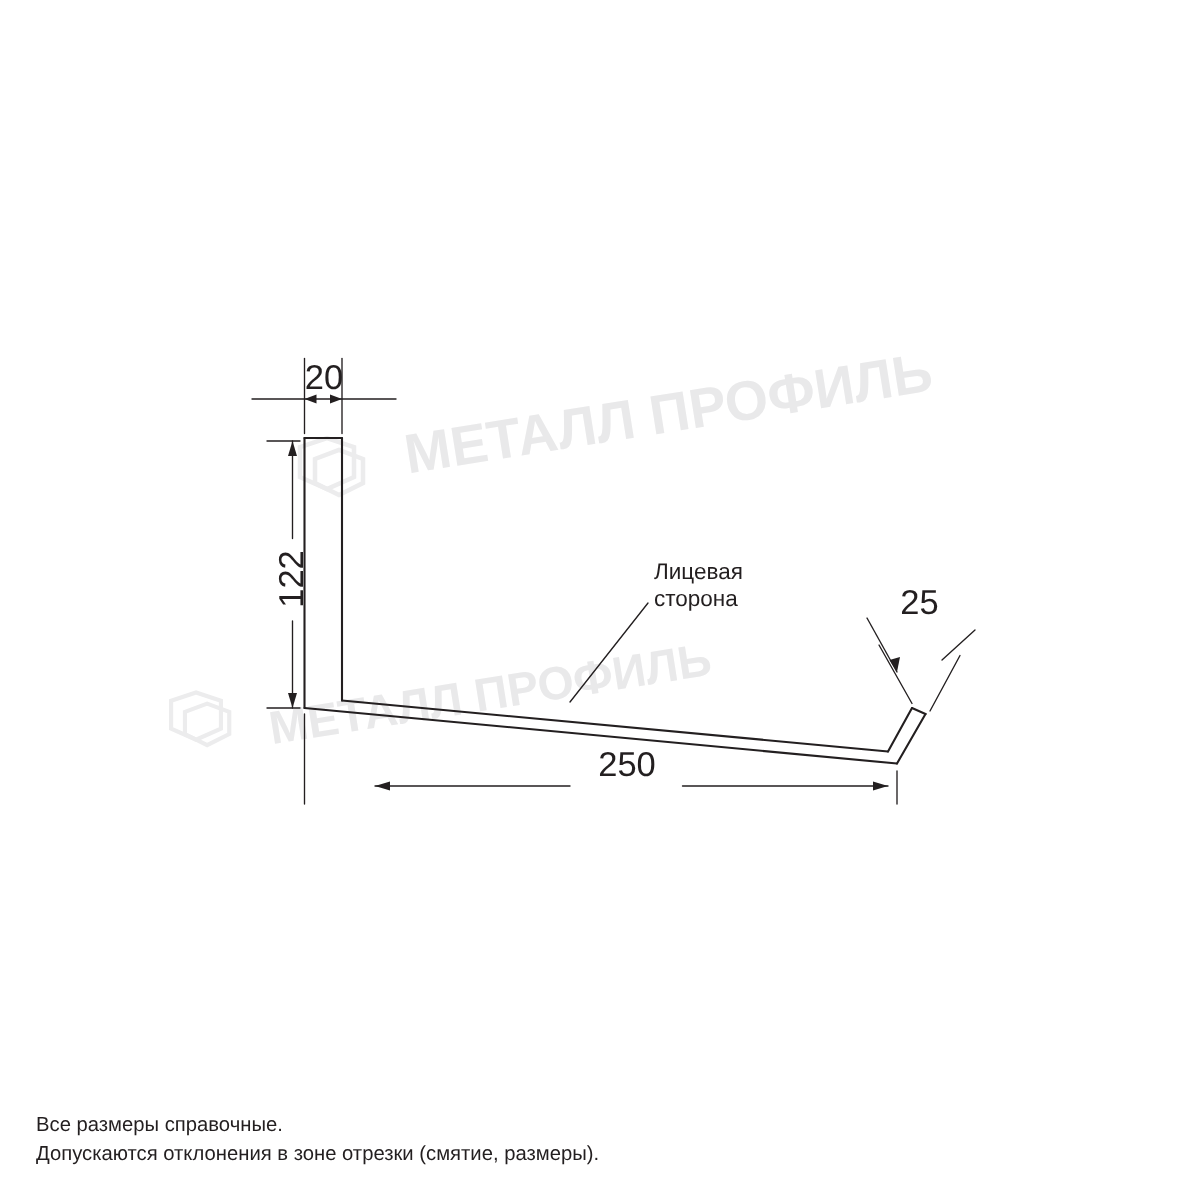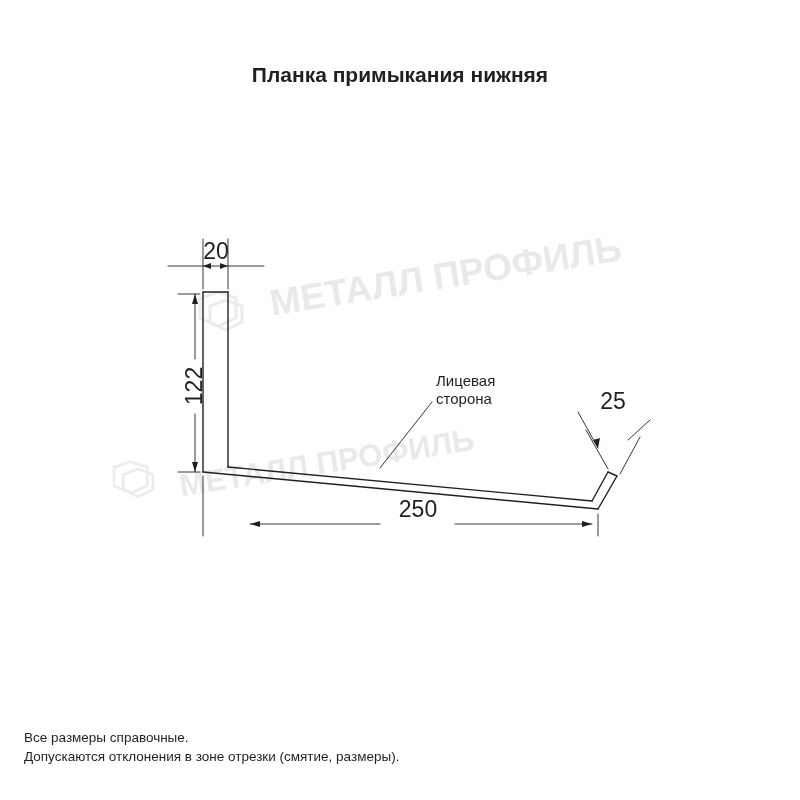"Планка примыкания нижняя" h2.sub-title { html: <h2>Планка примыкания нижняя</h2> -> none }
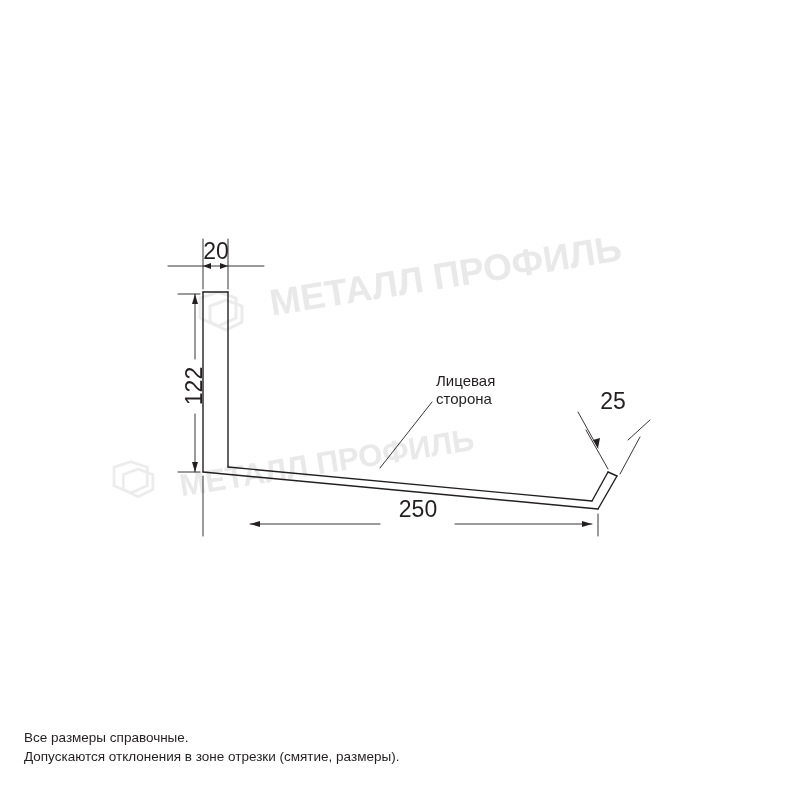"Все размеры справочные." .footnotes { bottom: 34px -> 22px }
